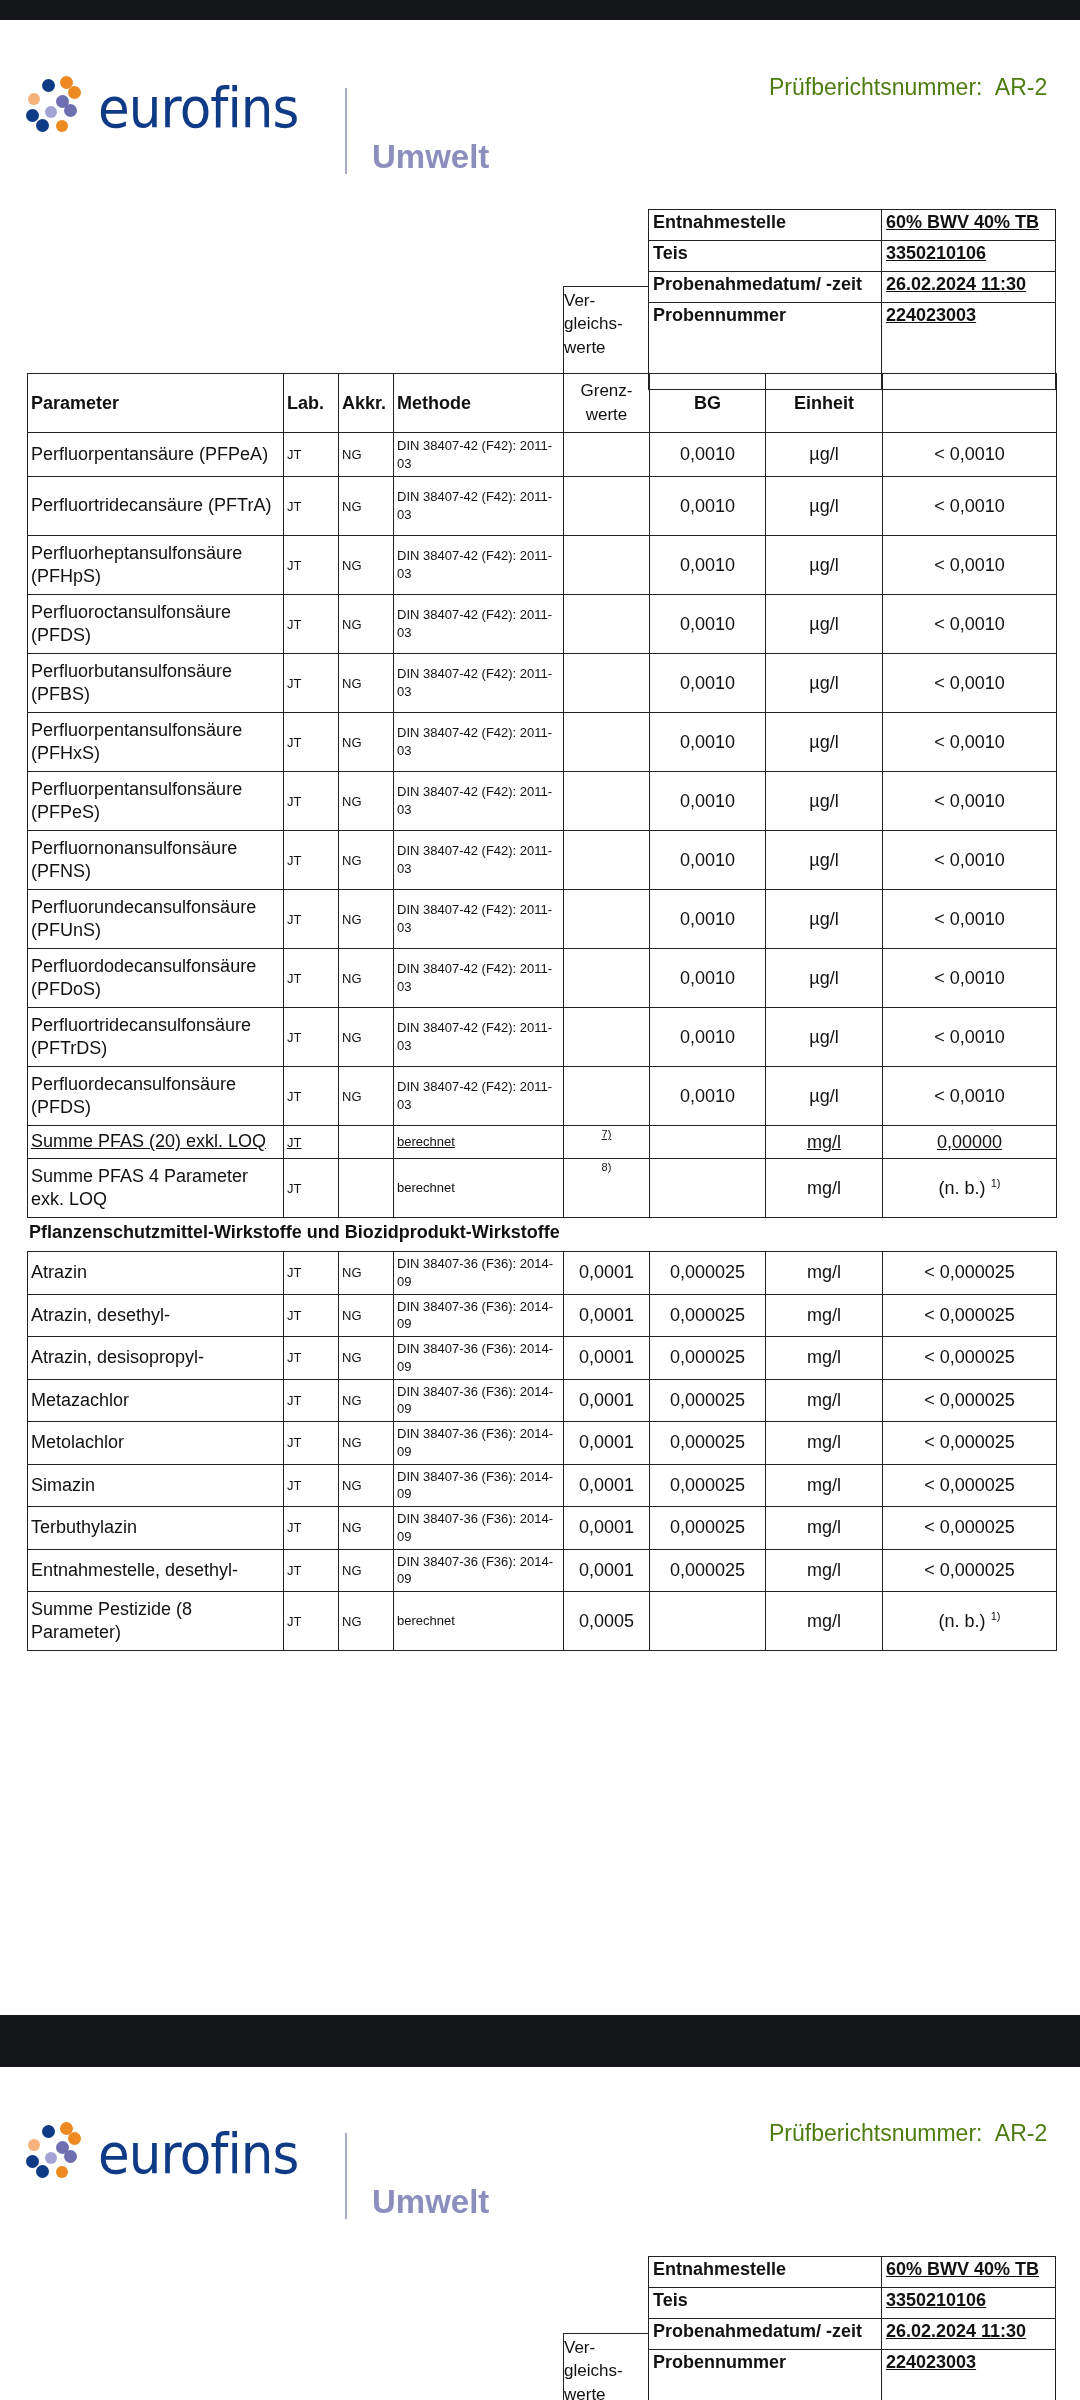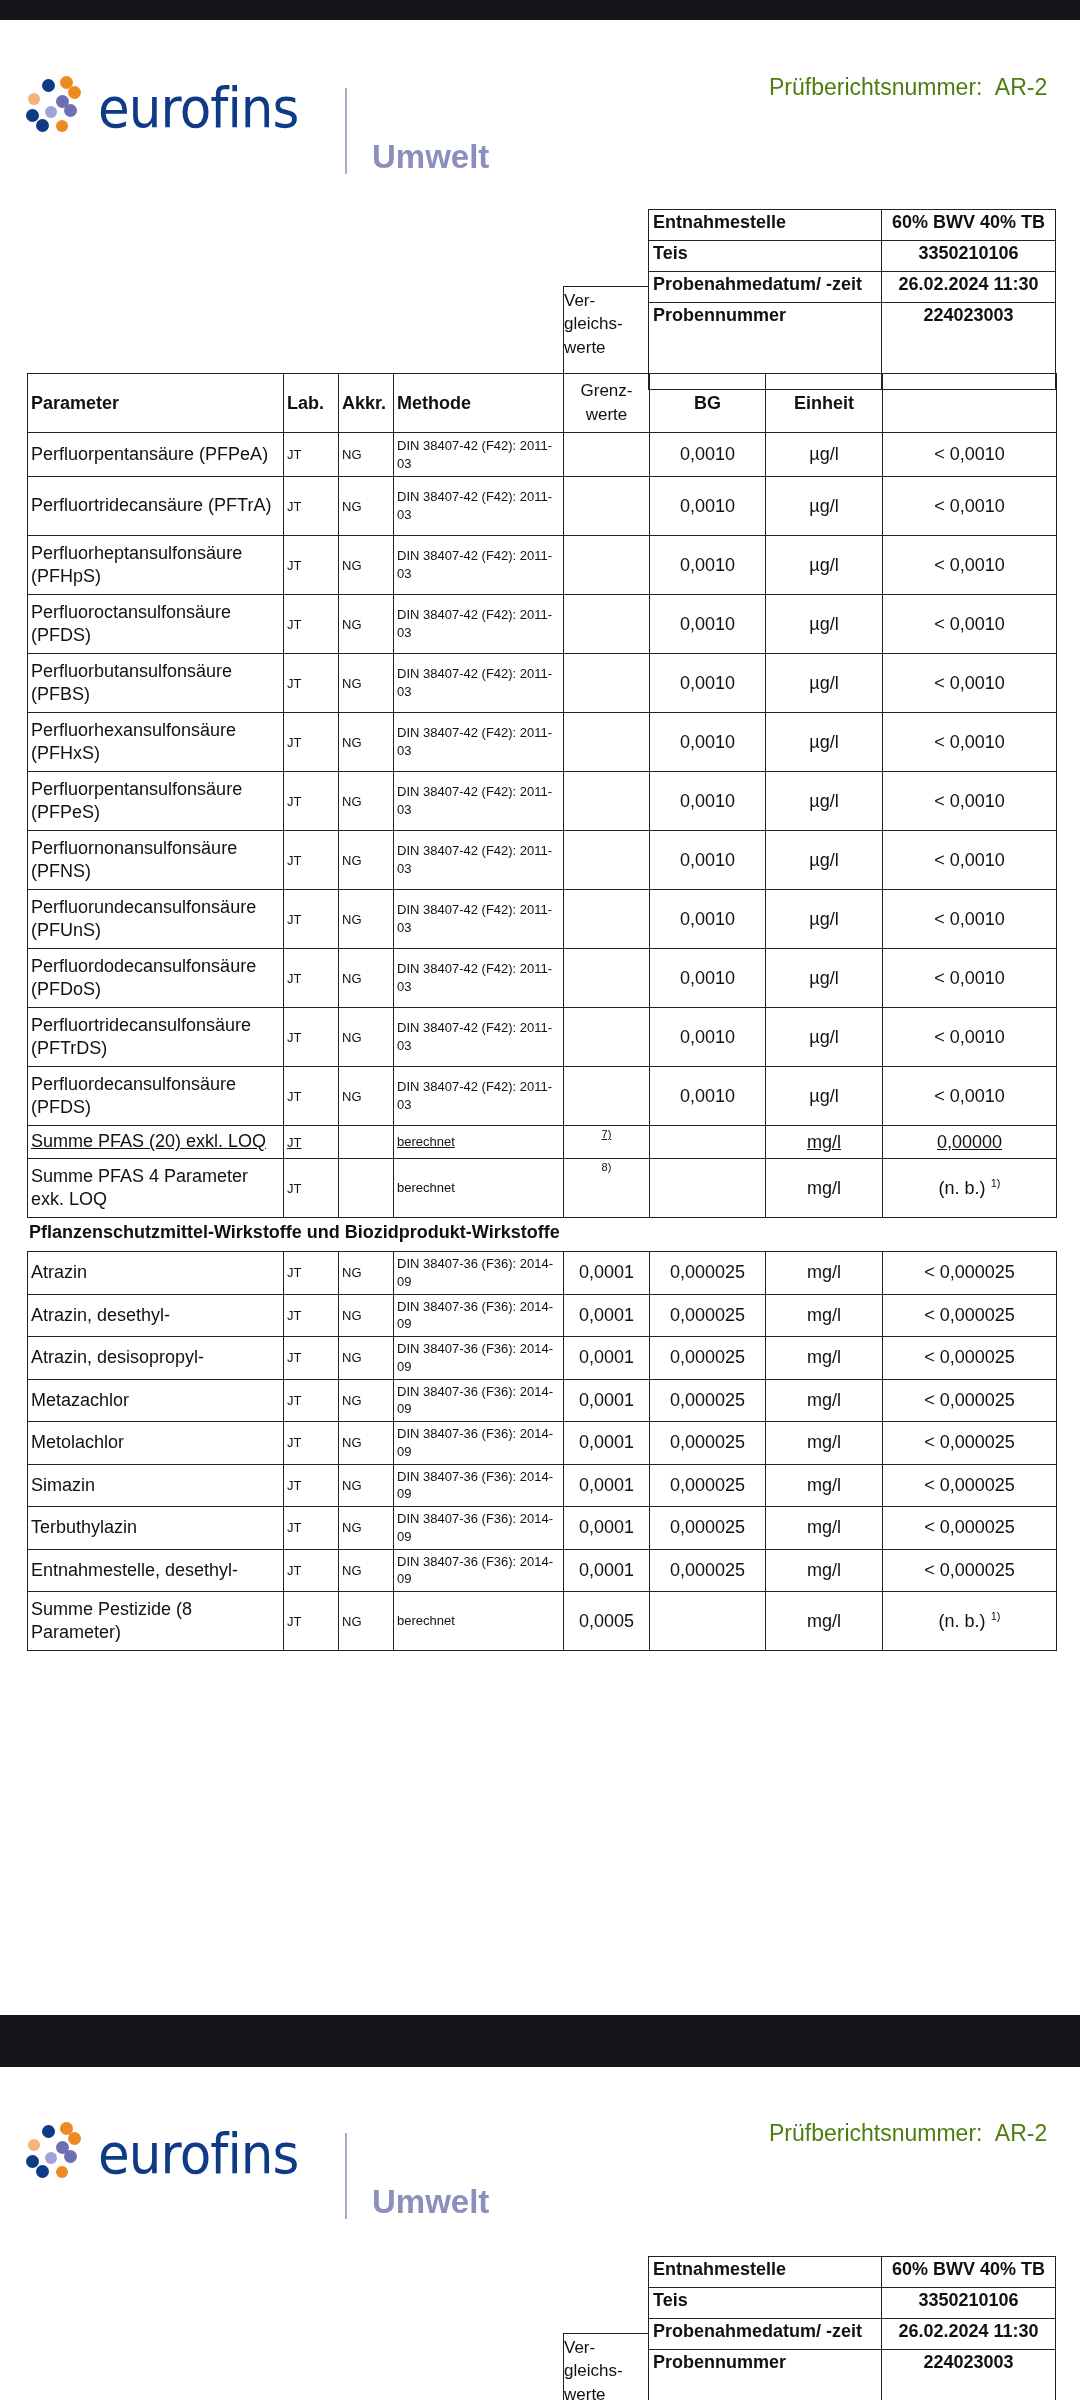"60% BWV 40% TB" .info td.v { text-align: center -> left; text-decoration: none -> underline }
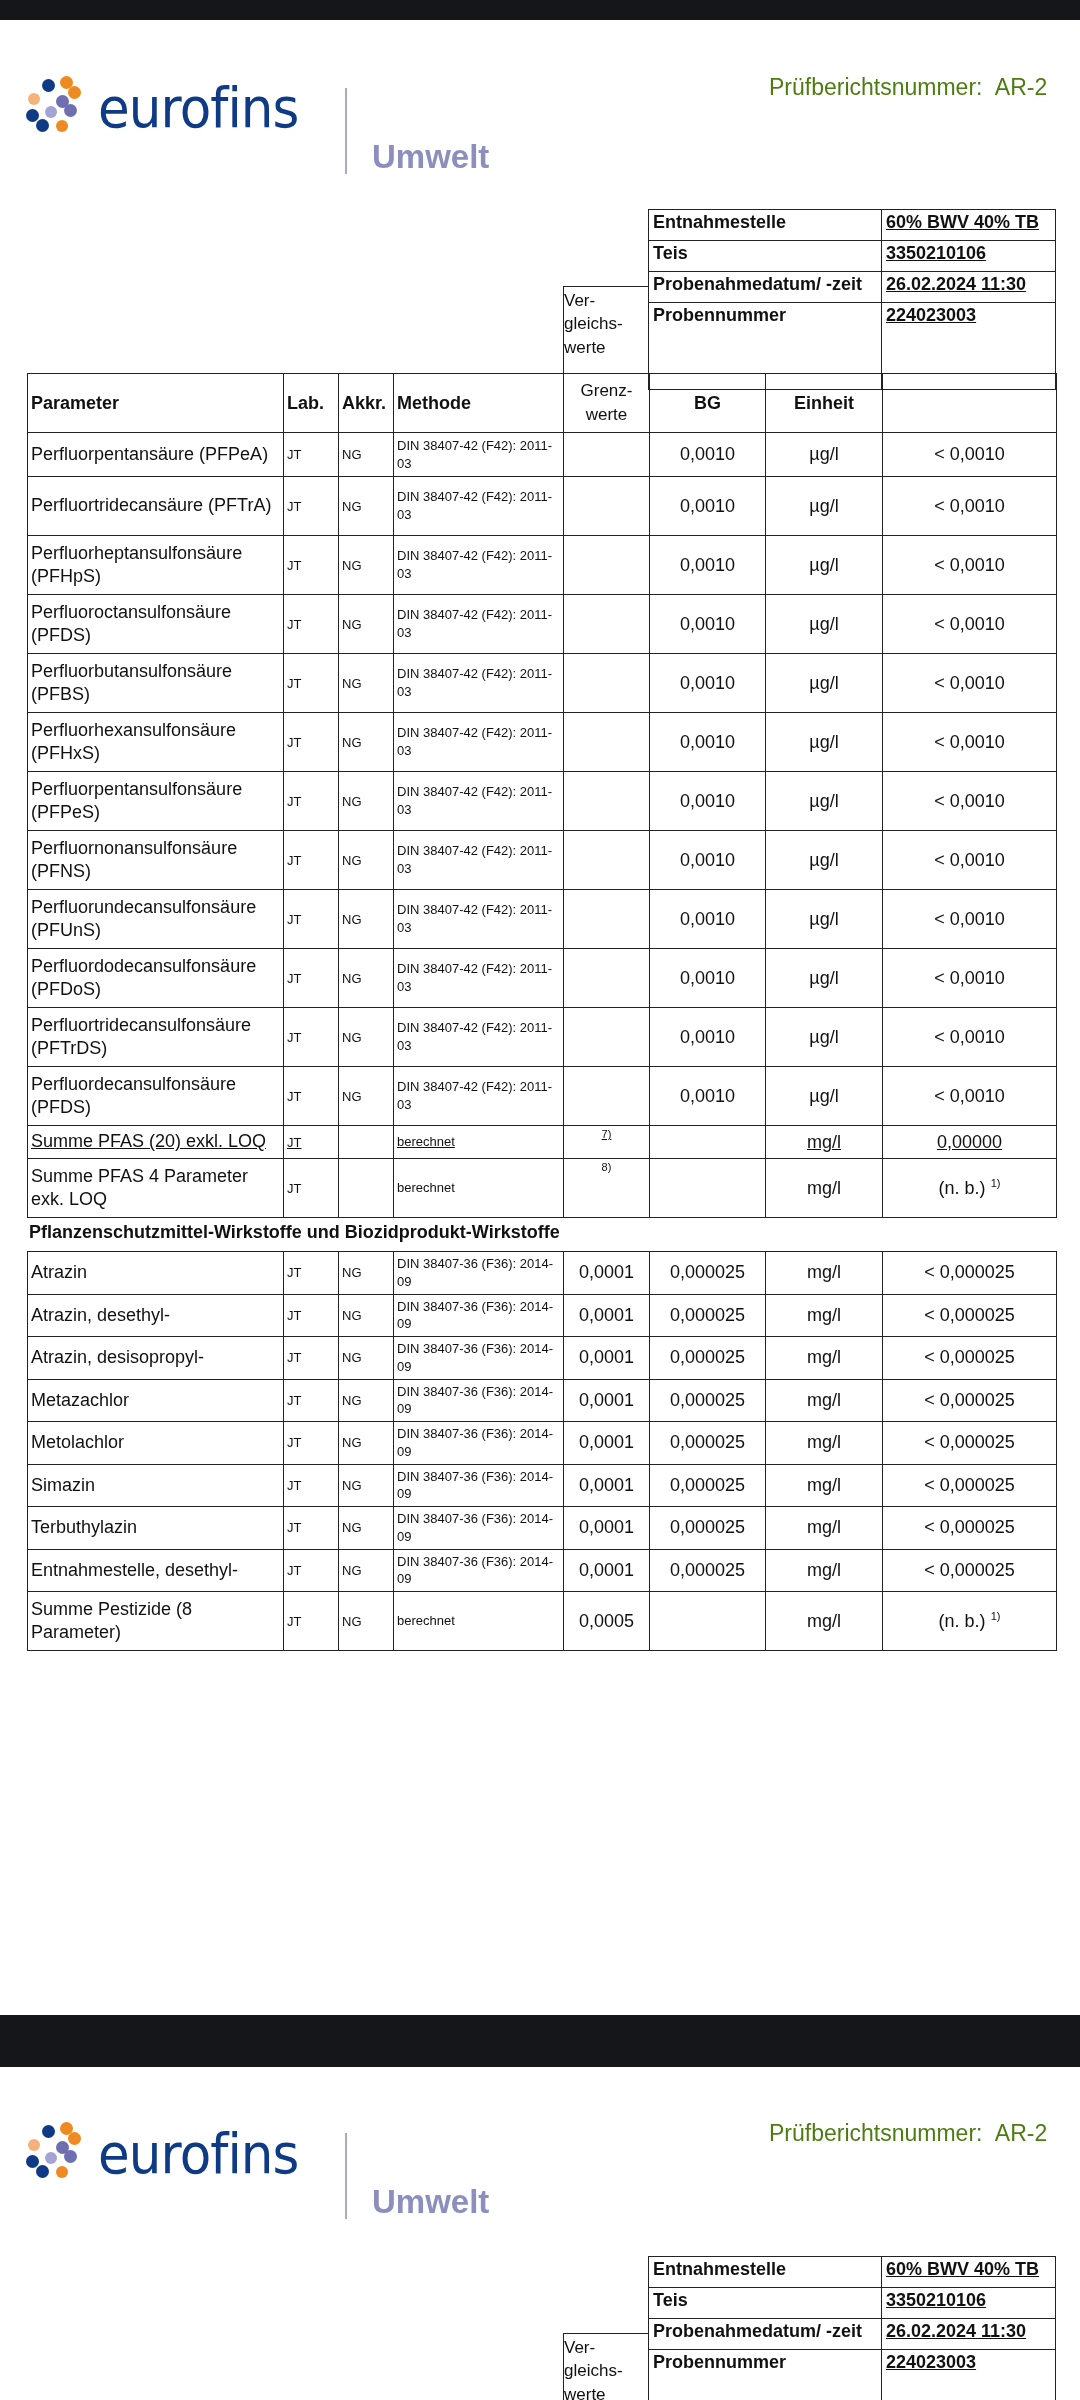"Perfluorhexansulfonsäure (PFHxS)" span { text: Perfluorhexansulfonsäure -> Perfluorpentansulfonsäure }
